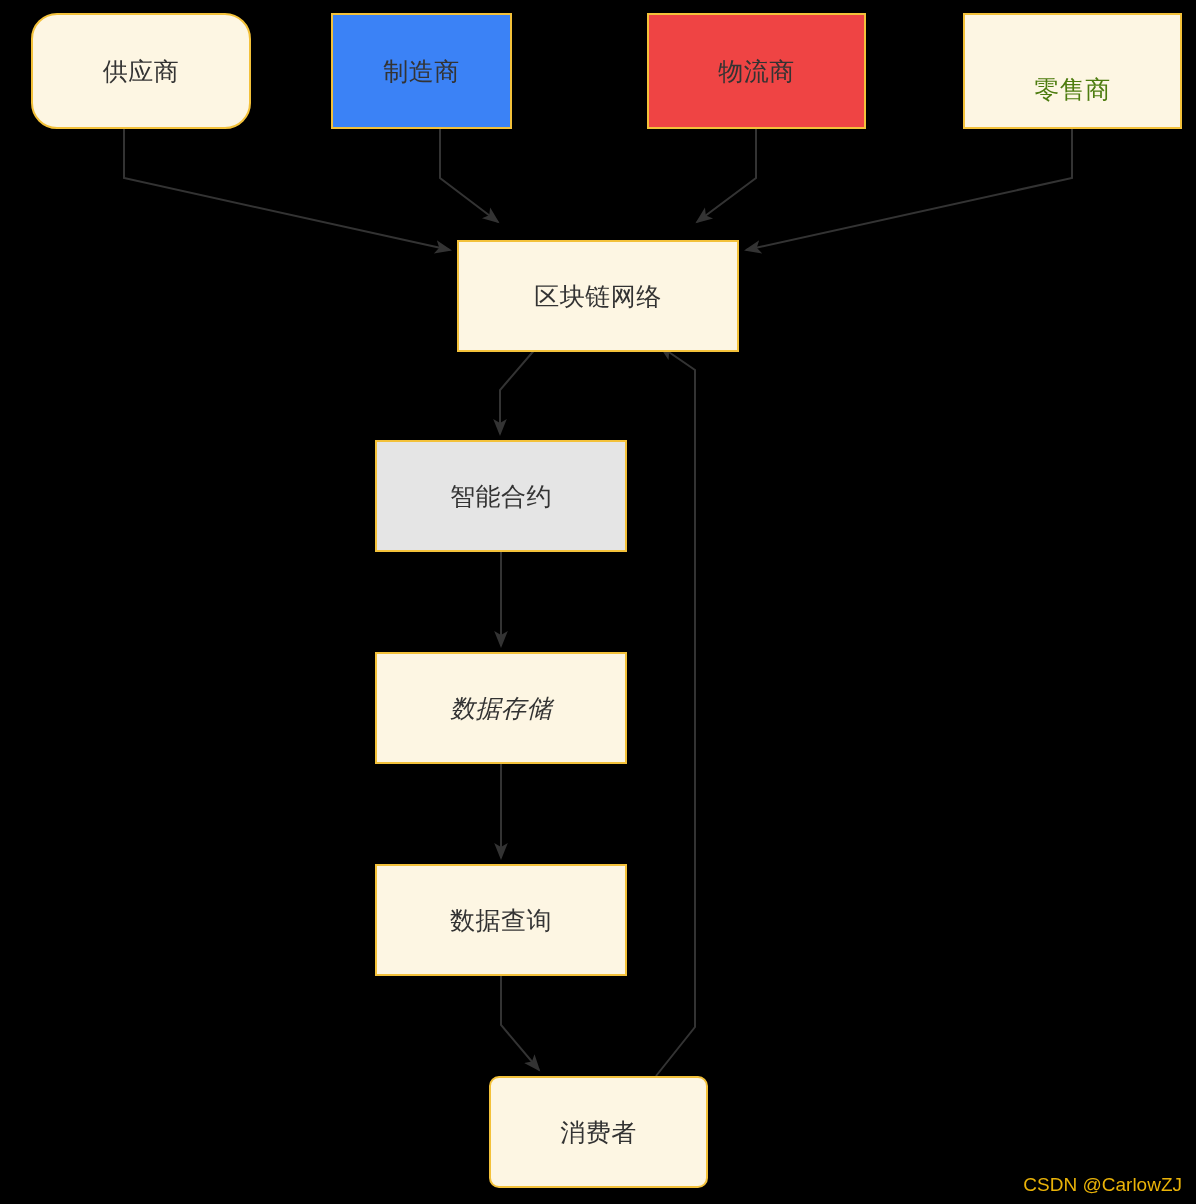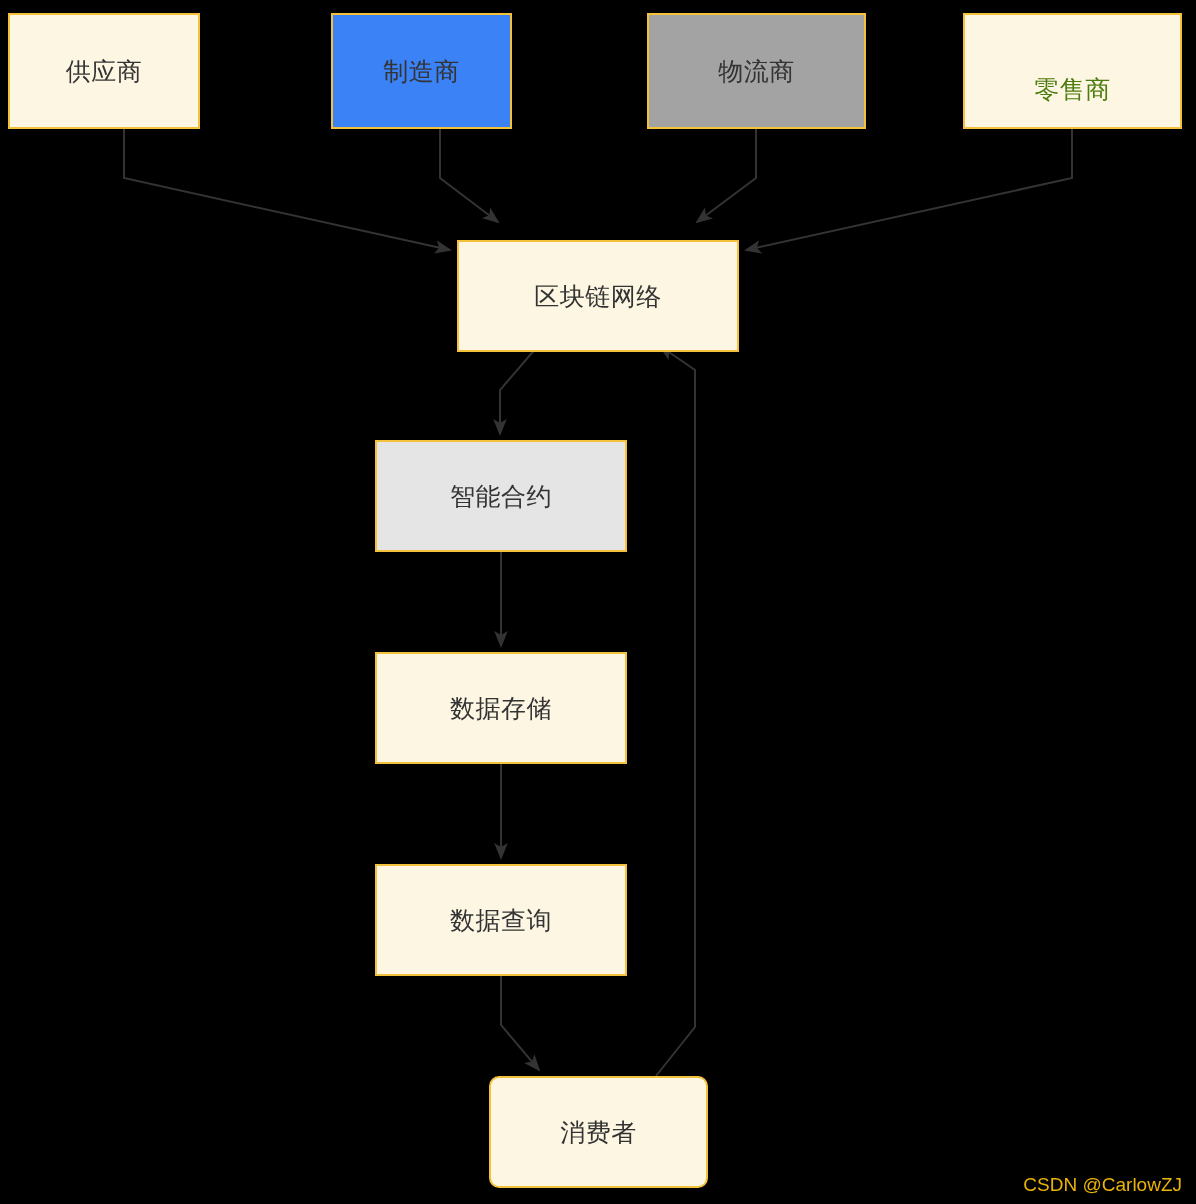"供应商" div.node { border-radius: none -> 26px; left: 8px -> 31px; width: 192px -> 220px }
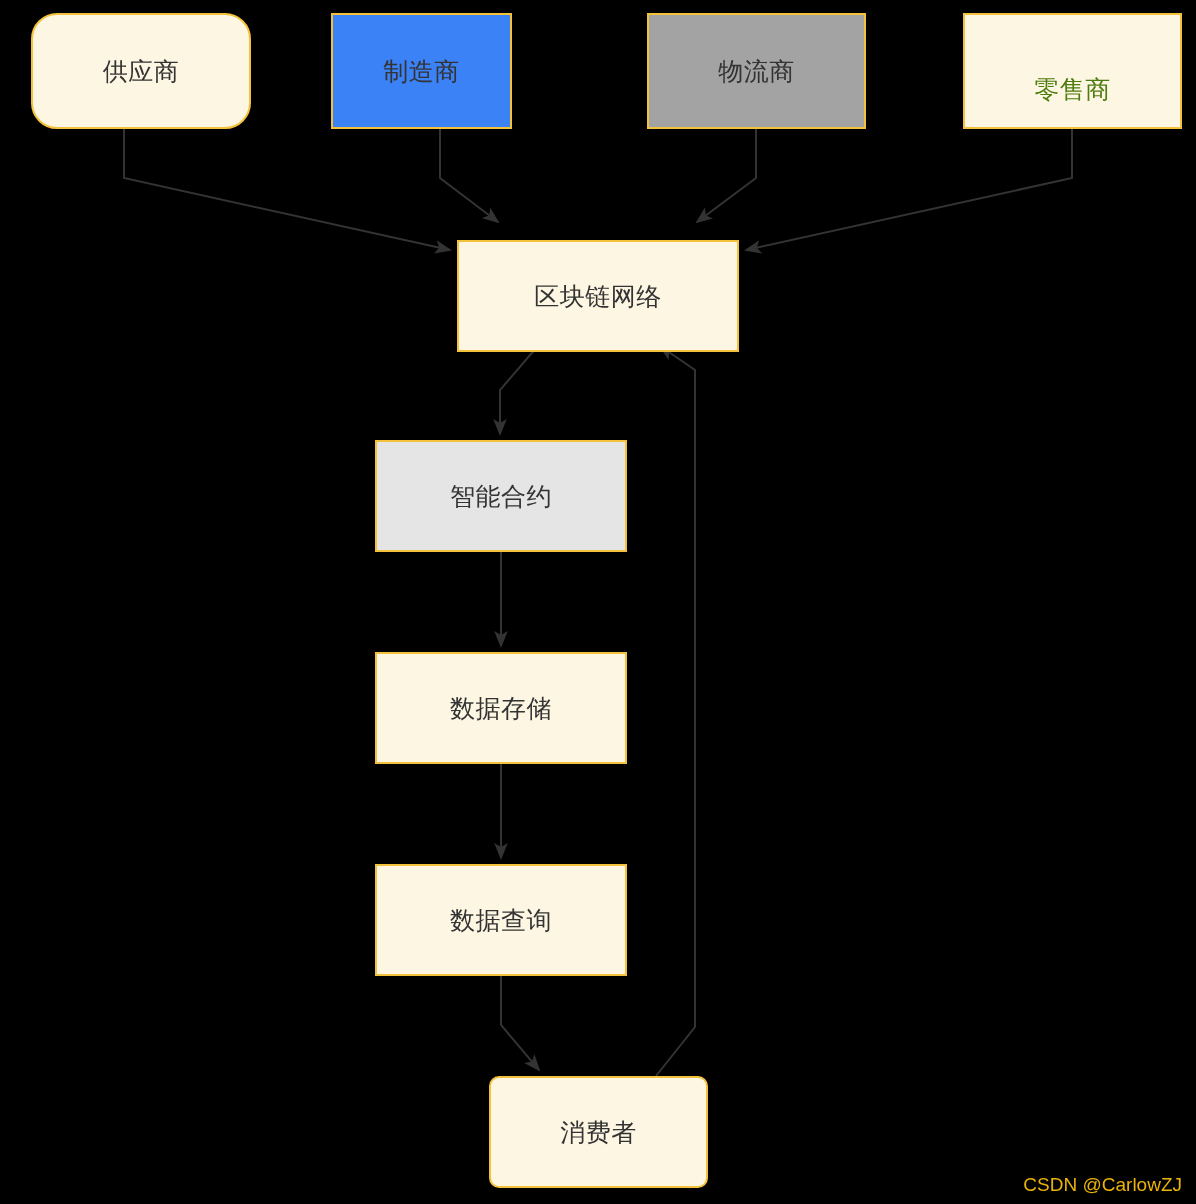"物流商" div.node { background: #a3a3a3 -> #ef4444 }
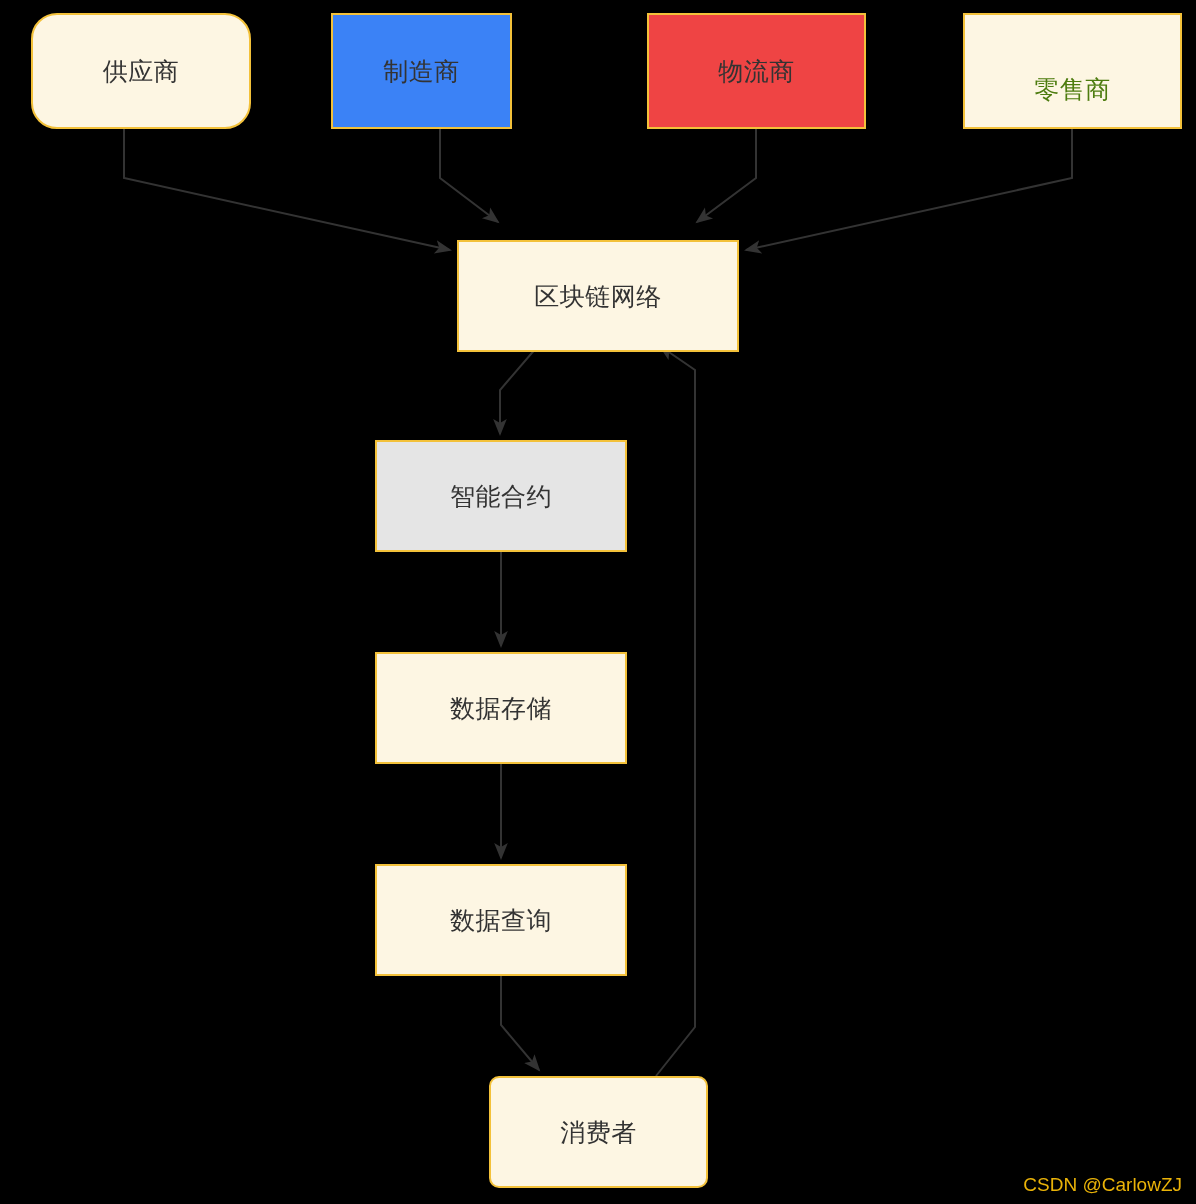"数据存储" span.node-label { font-style: none -> italic }
